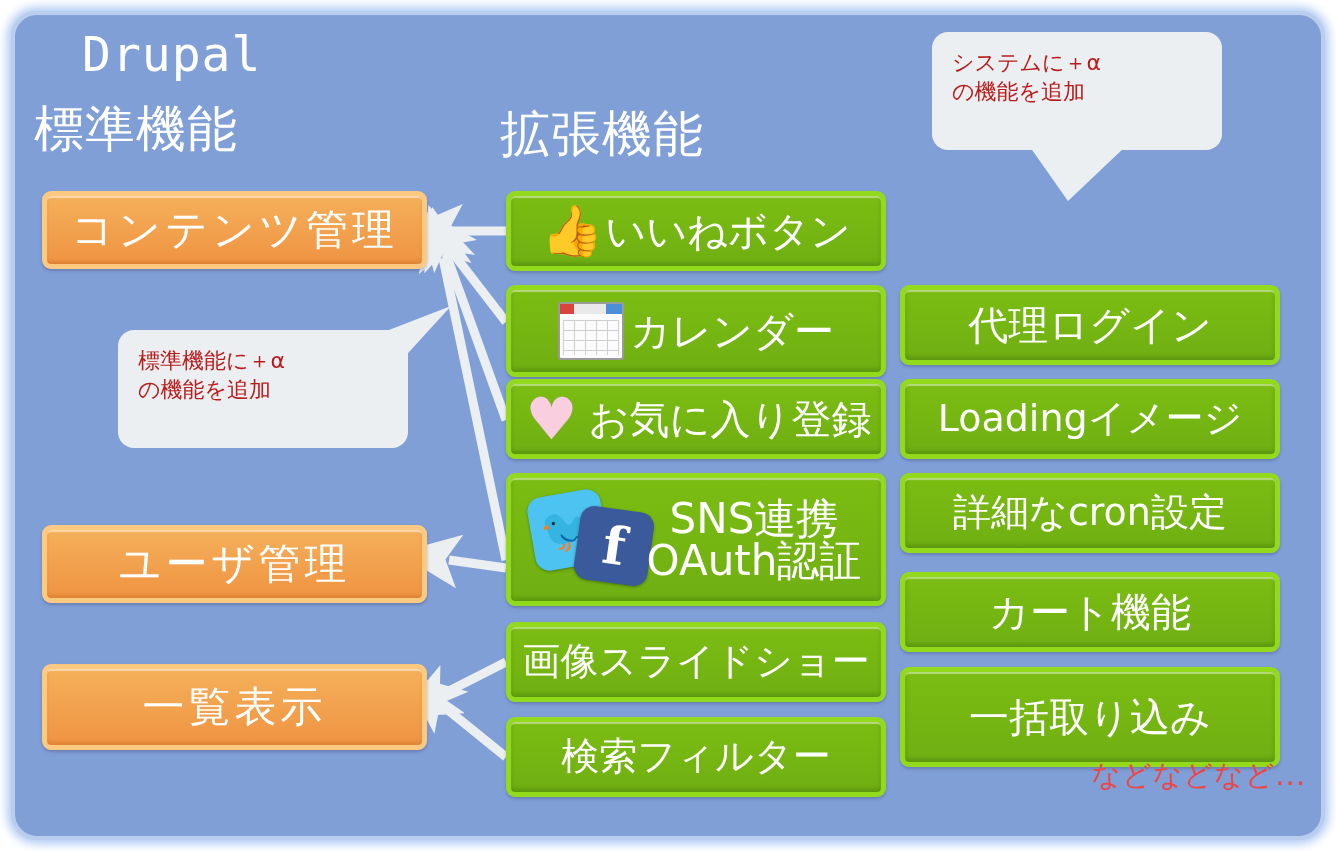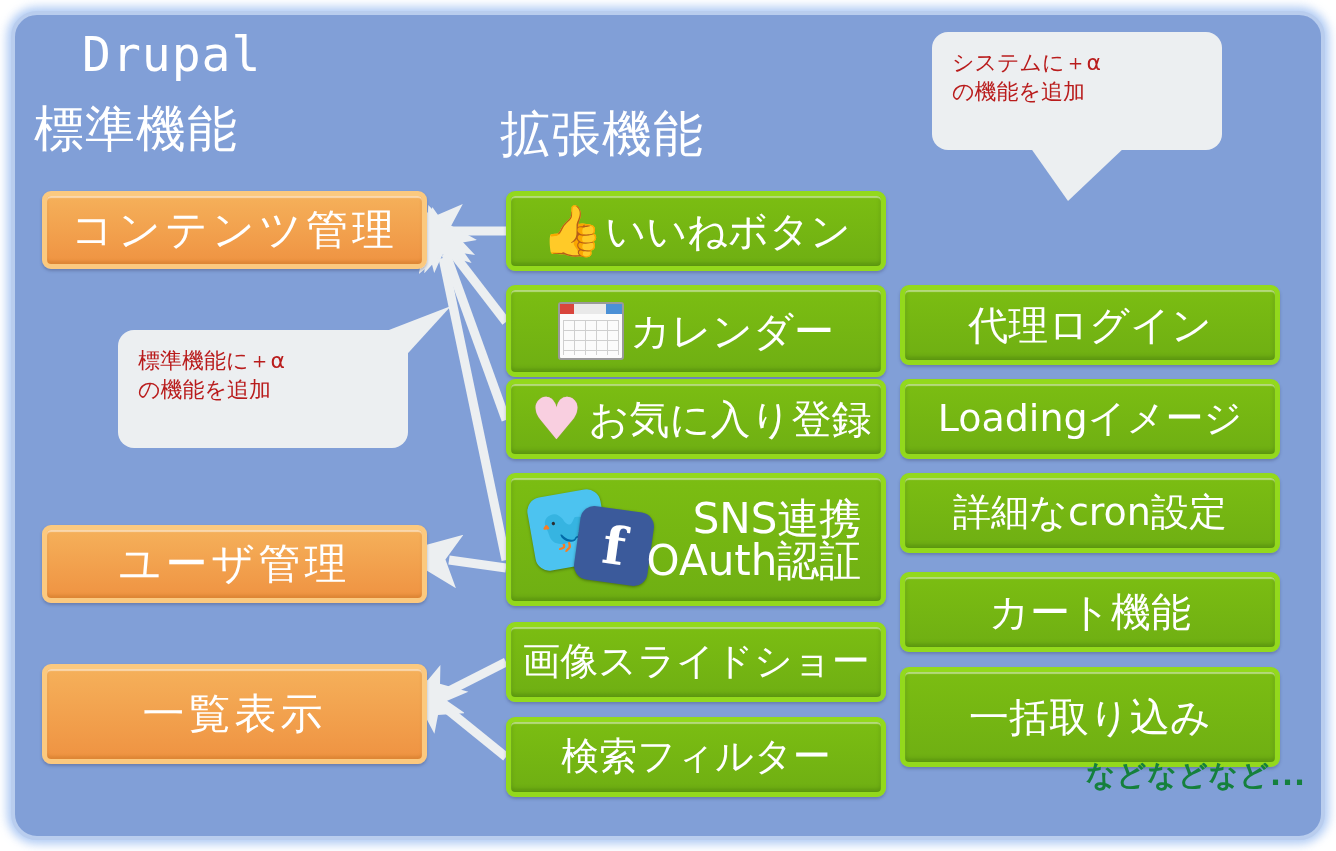"コンテンツ管理" .box { text-align: right -> center }
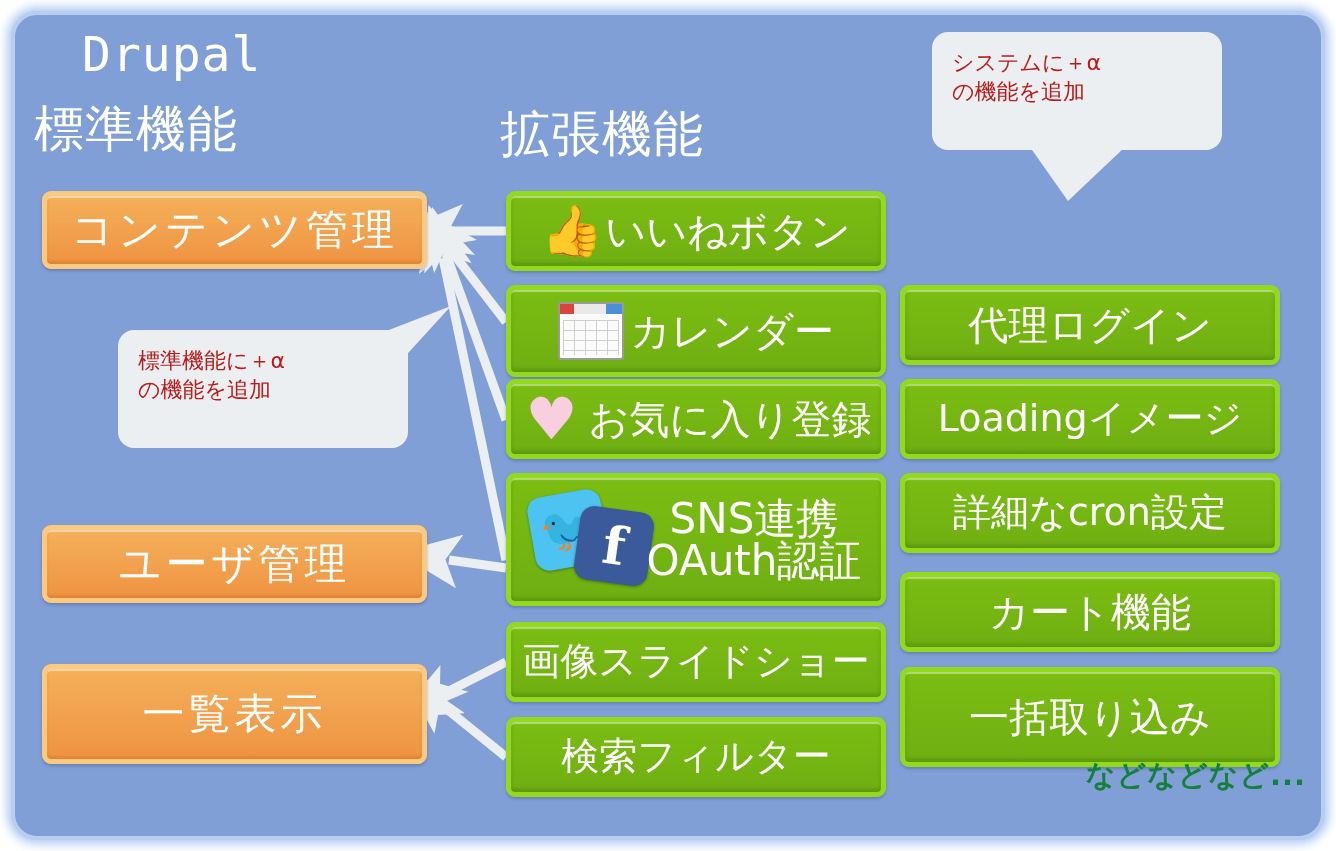"一覧表示" div.box { height: 100px -> 86px }
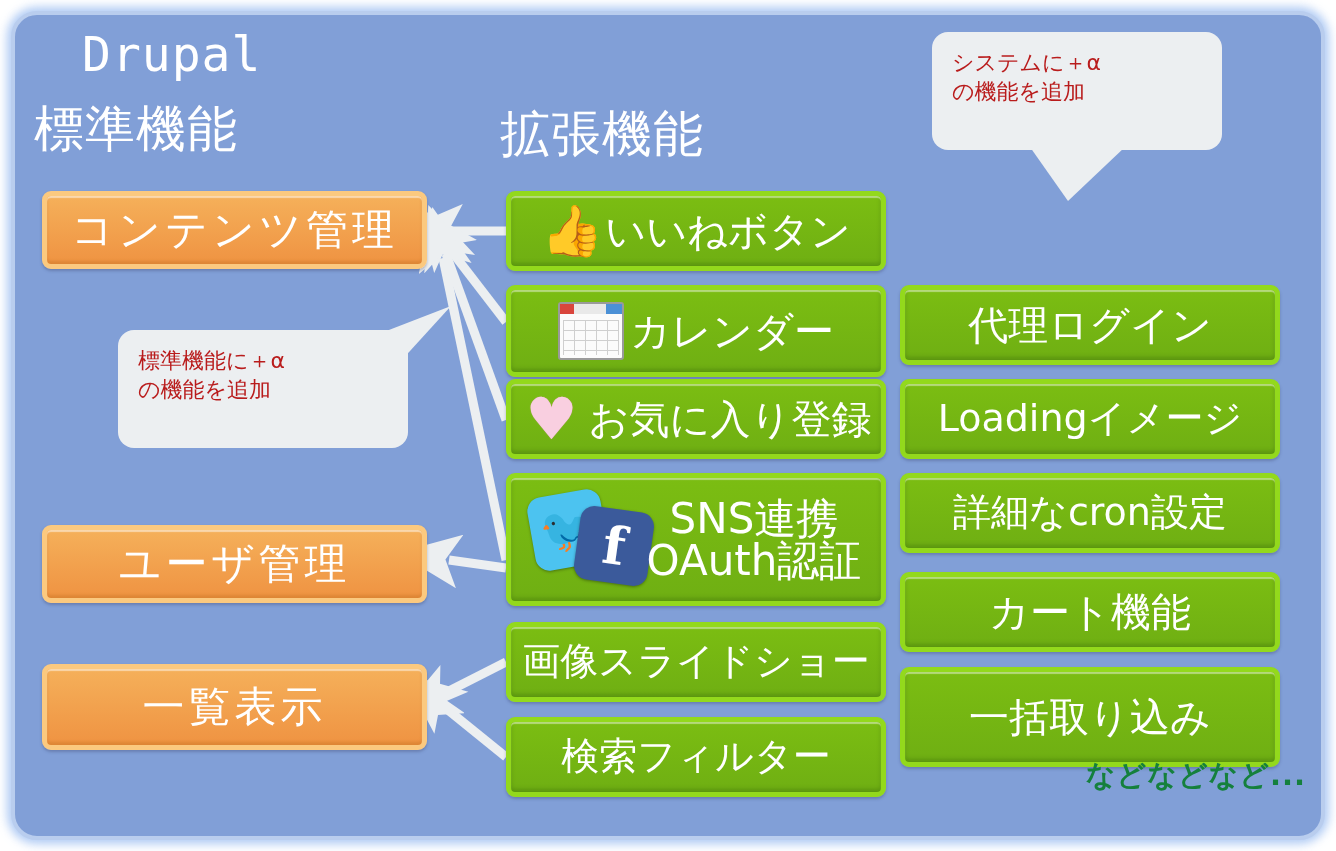"などなどなど..." #etc { color: #15803d -> #ef4444; font-weight: bold -> normal }
